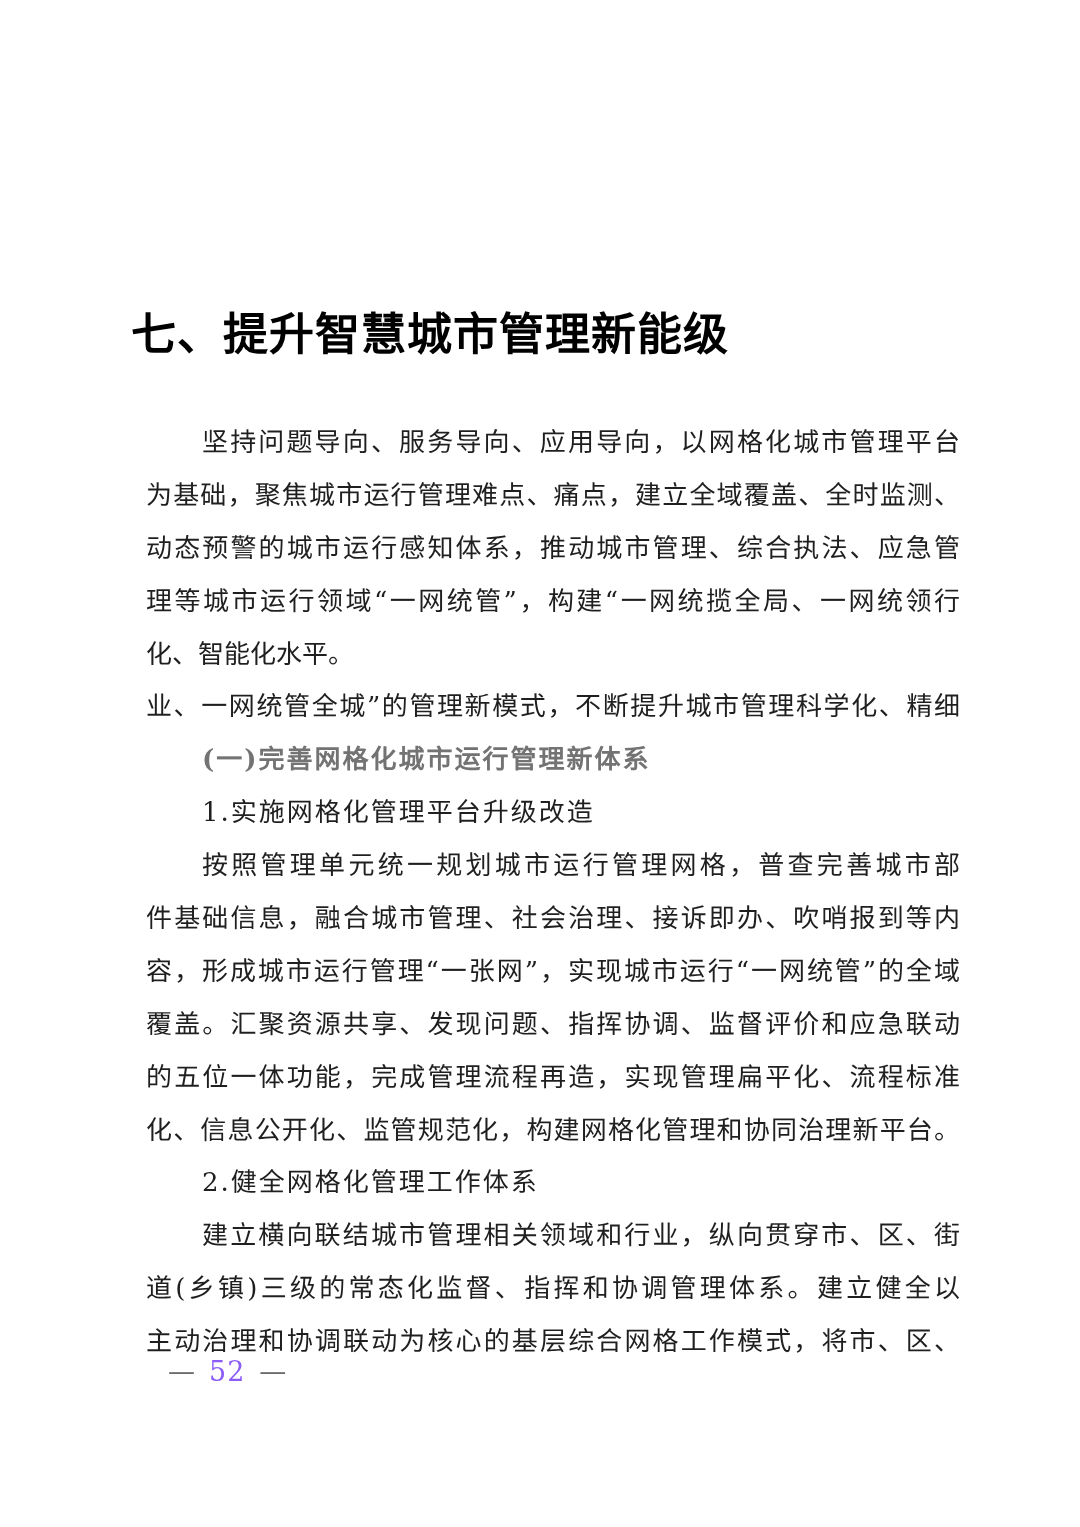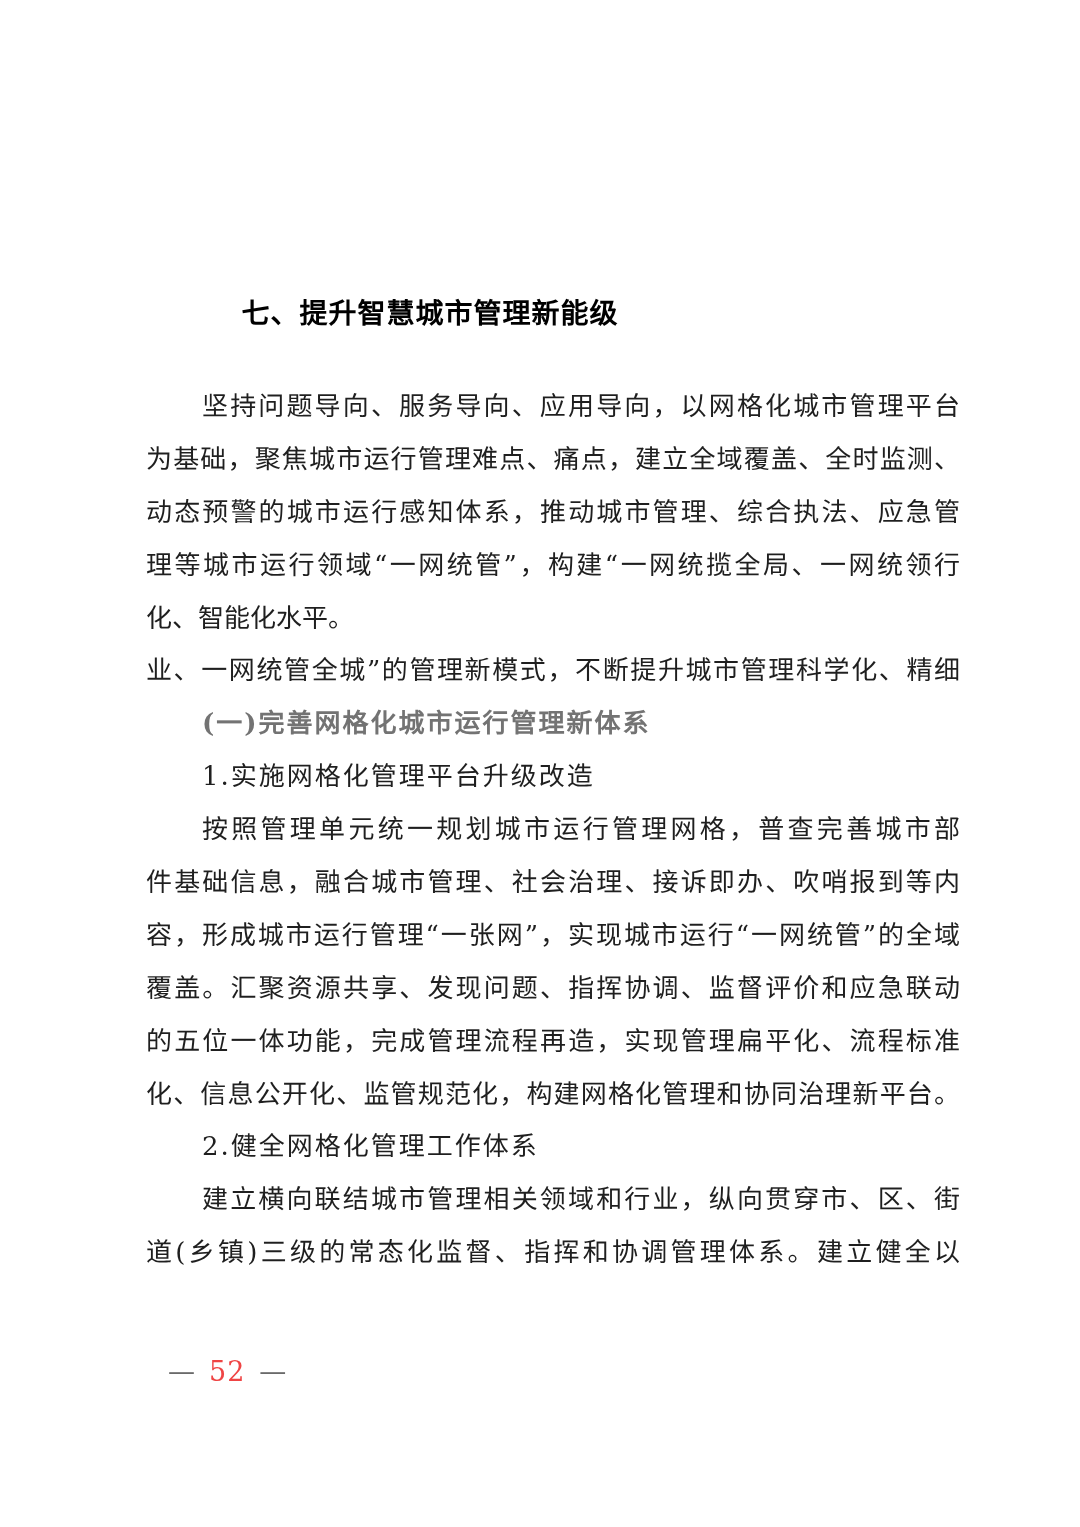"七、提升智慧城市管理新能级" .doc-title { font-size: 28px -> 45px }
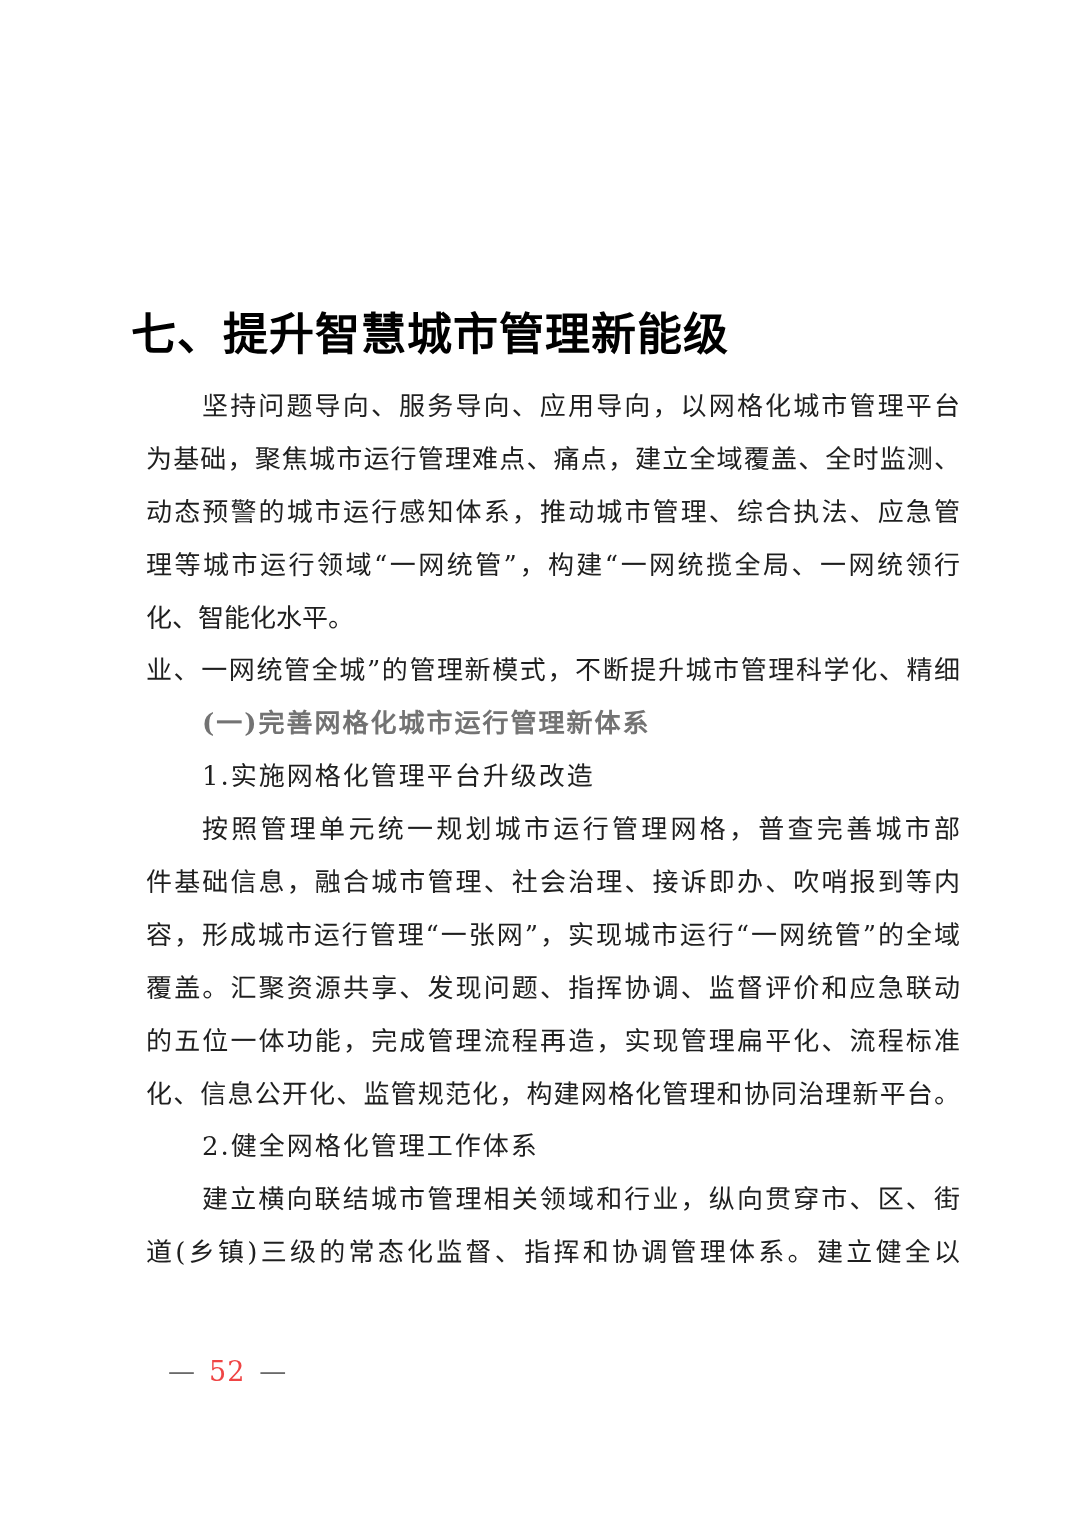"坚持问题导向、服务导向、应用导向，以网格化城市管理平台" .content { top: 380px -> 416px }
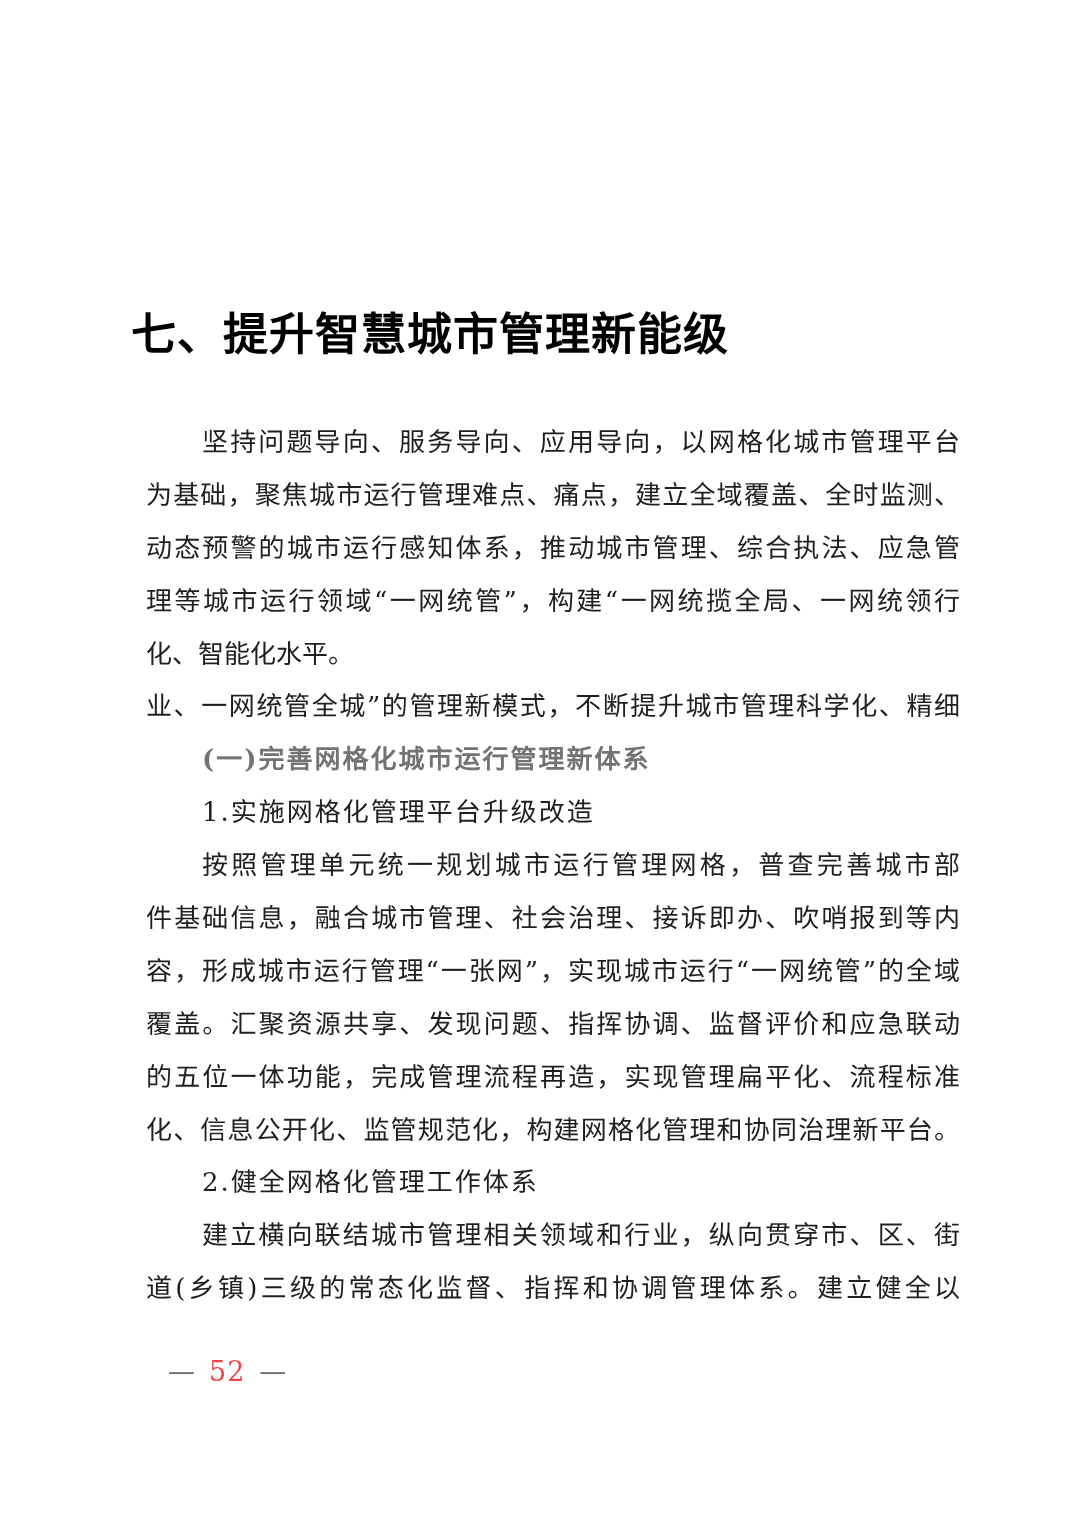"主动治理和协调联动为核心的基层综合网格工作模式，将市、区、" div.line { html: none -> <div>主动治理和协调联动为核心的基层综合网格工作模式，将市、区、</div> }
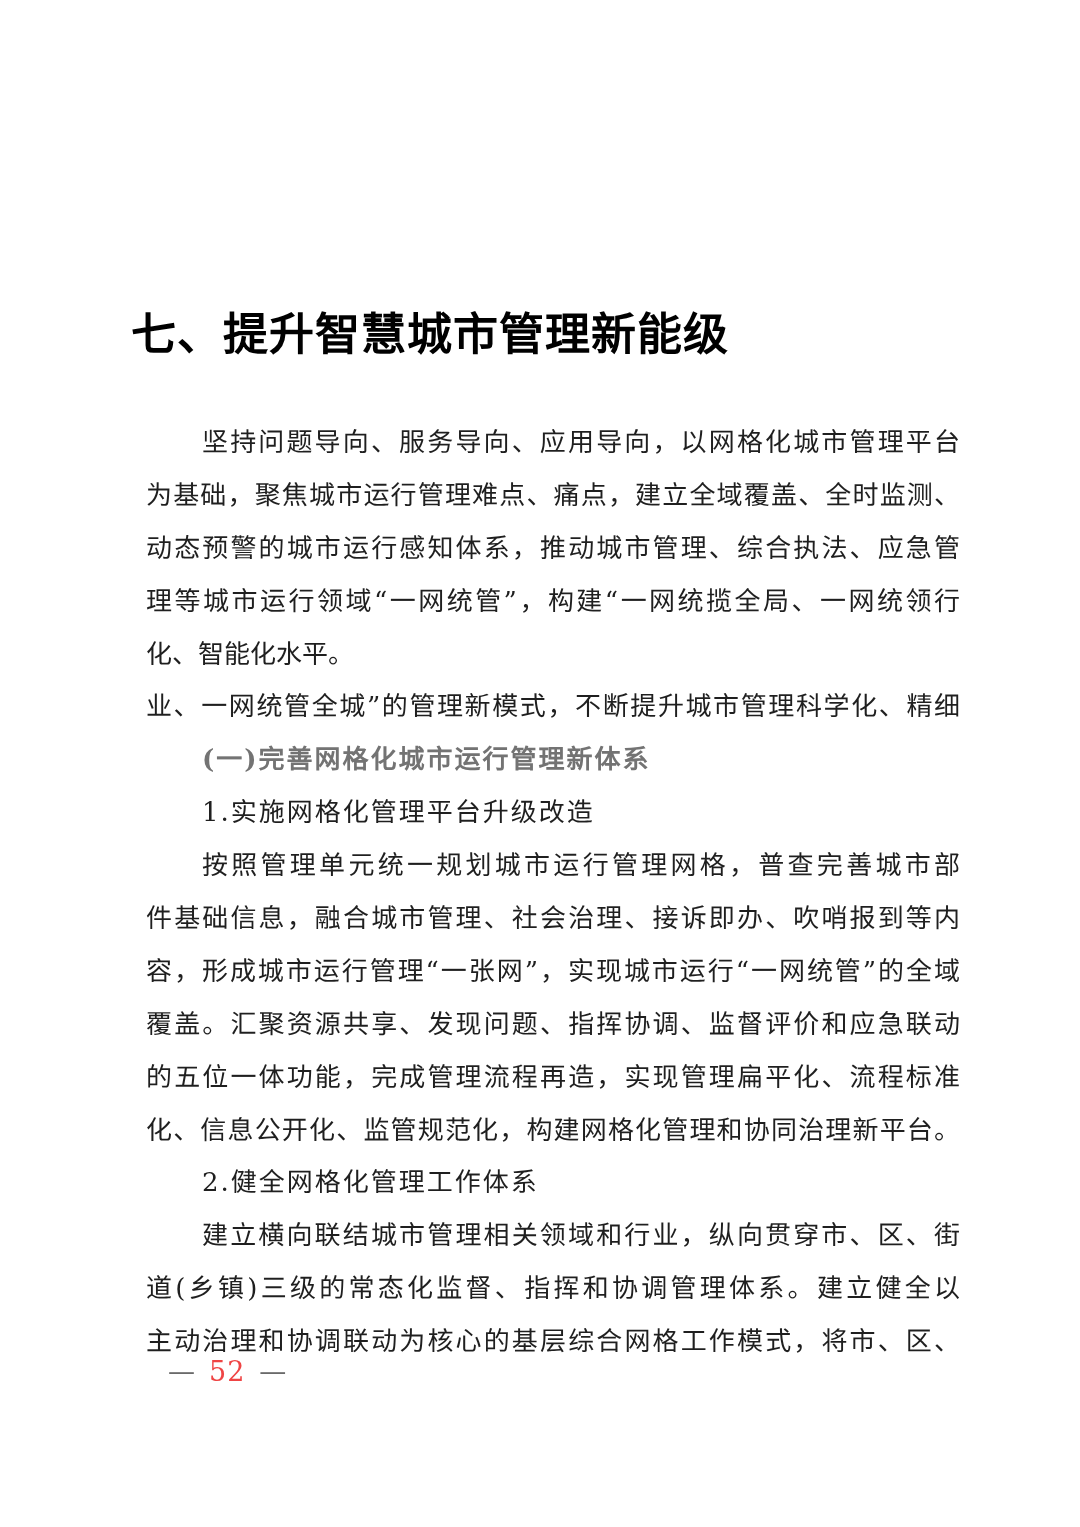"52" .footer .pnum { color: #ef4444 -> #8b5cf6 }
